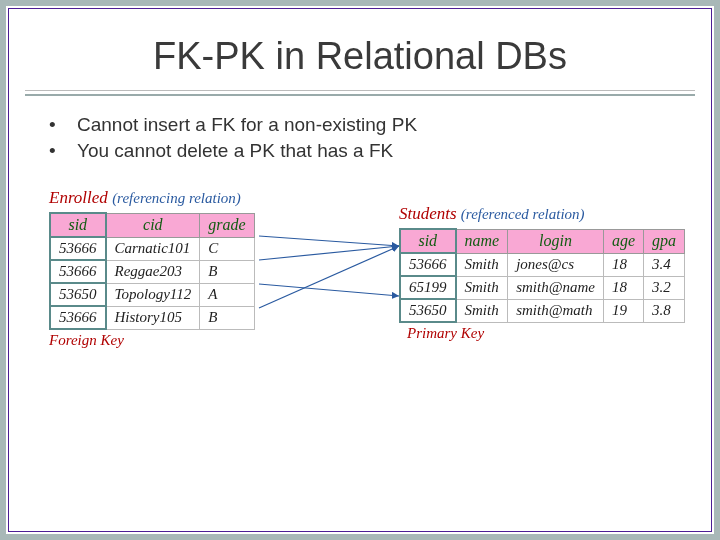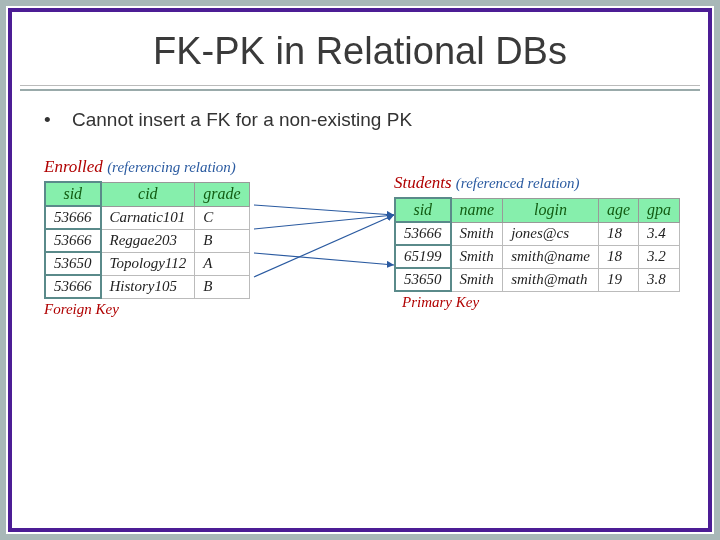"FK-PK in Relational DBs" .inner { border: 4px solid #4c1d95 -> 1px solid #4c1d95; padding: 0 -> 8px }
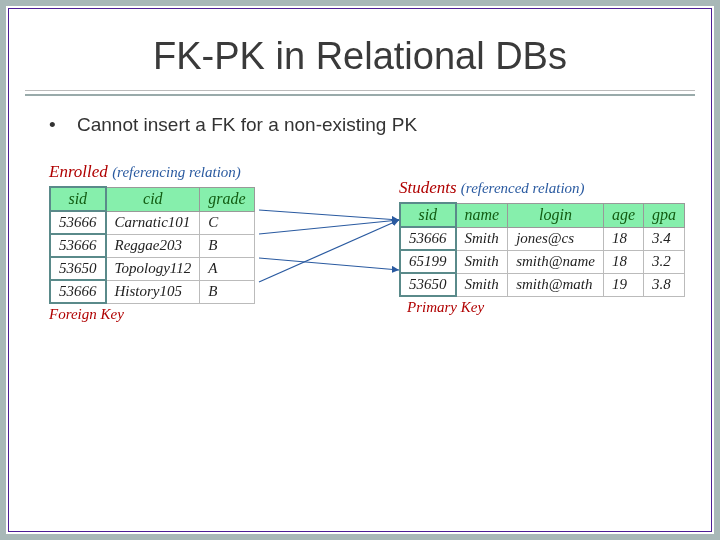"• You cannot delete a" li { html: none -> <li><span>•</span><span>You cannot delete a PK that has a FK</span></li> }
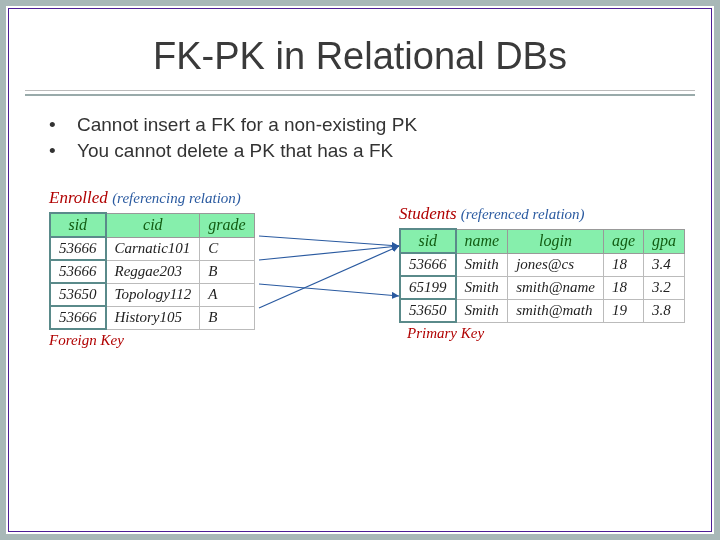"sid" table.data th { background: #86efac -> #f9a8d4 }
